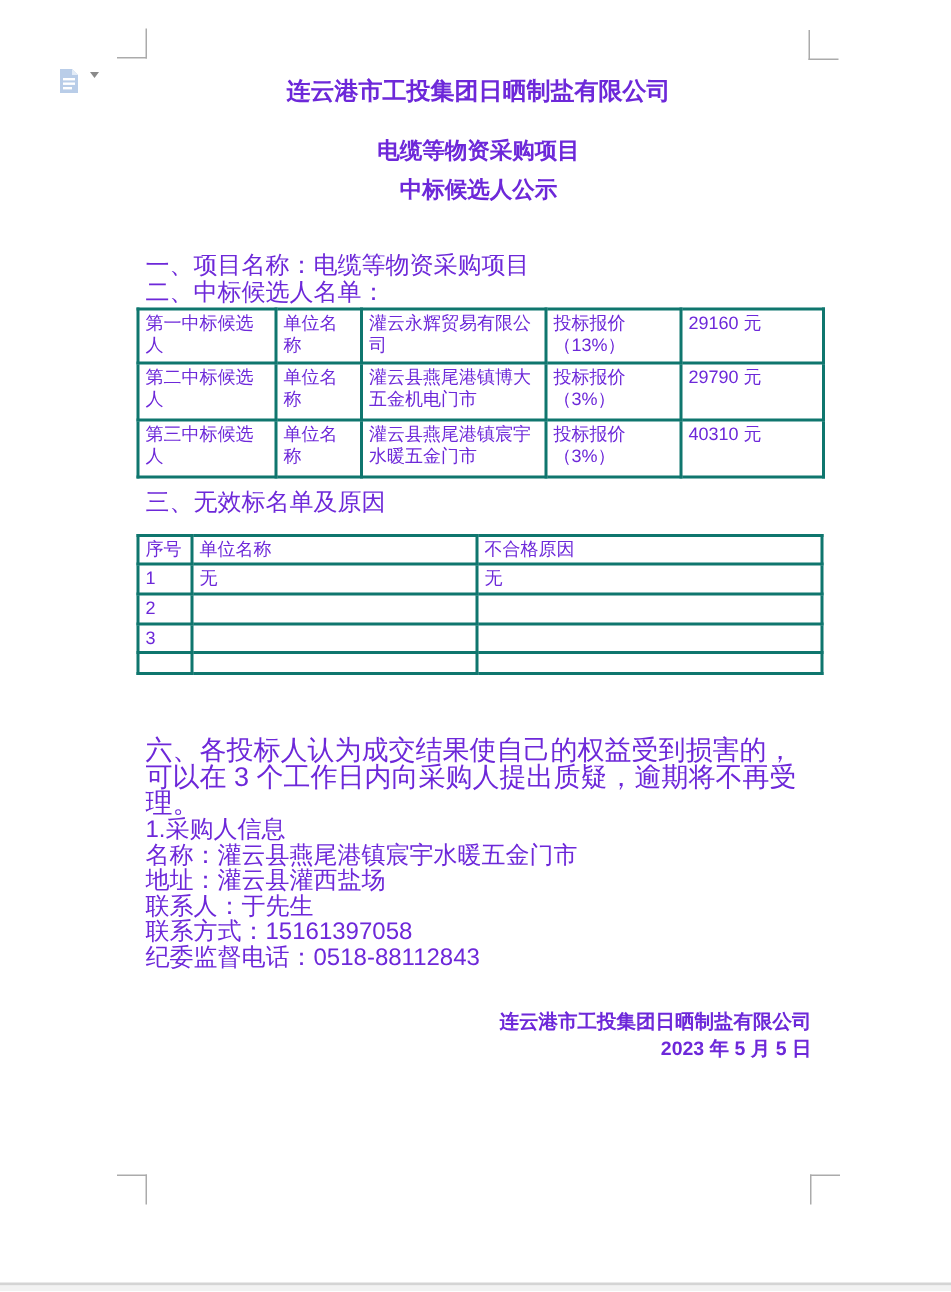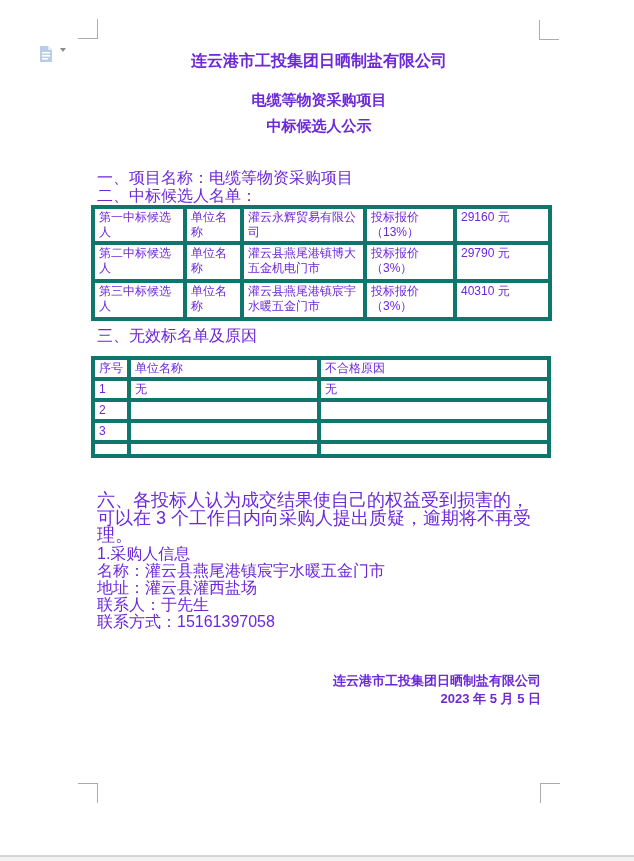"第一中标候选人" table.doc td, table.doc th { border: 4px solid #0f766e -> 2px solid #0f766e }
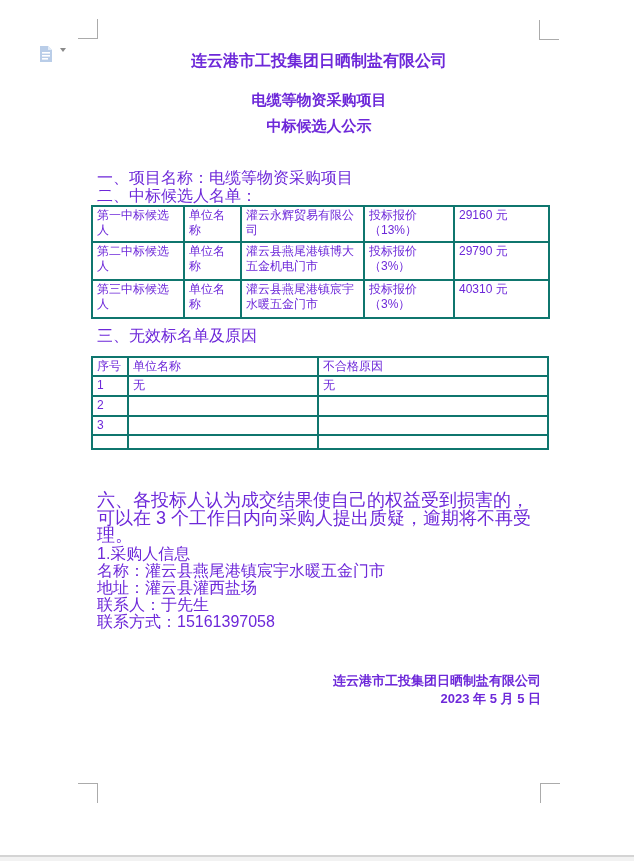"纪委监督电话：0518-88112843" div.bodyline { html: none -> <div>纪委监督电话：0518-88112843</div> }
